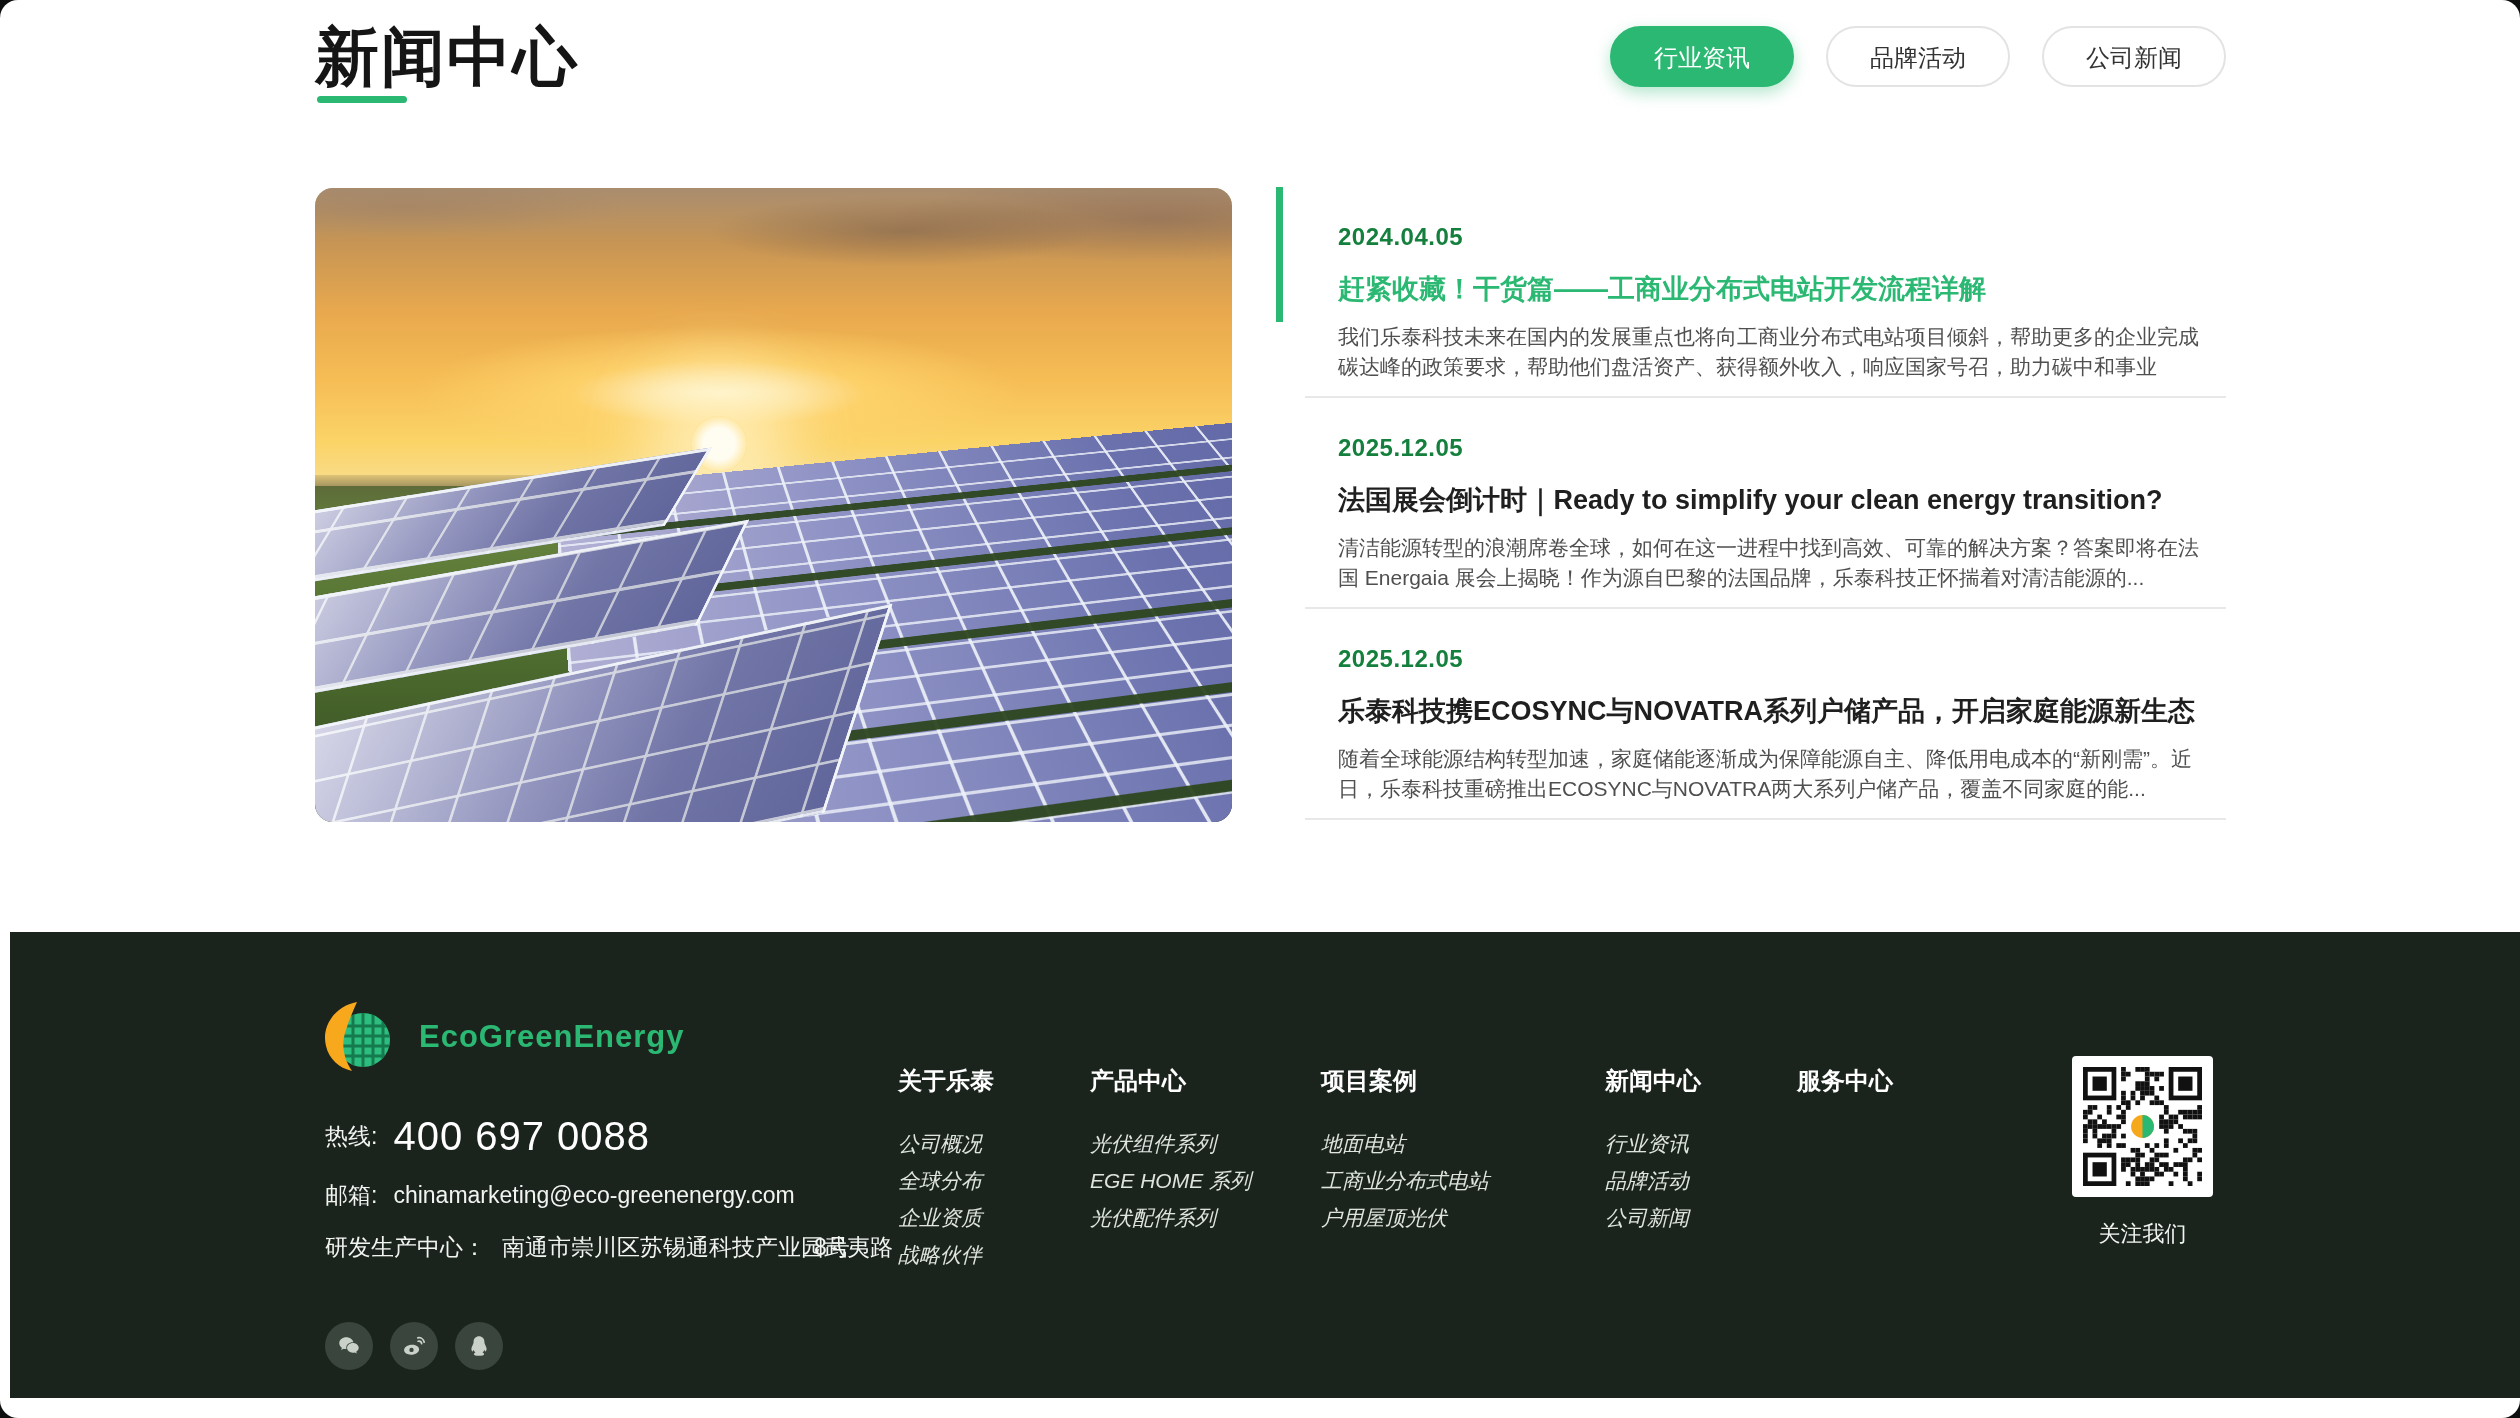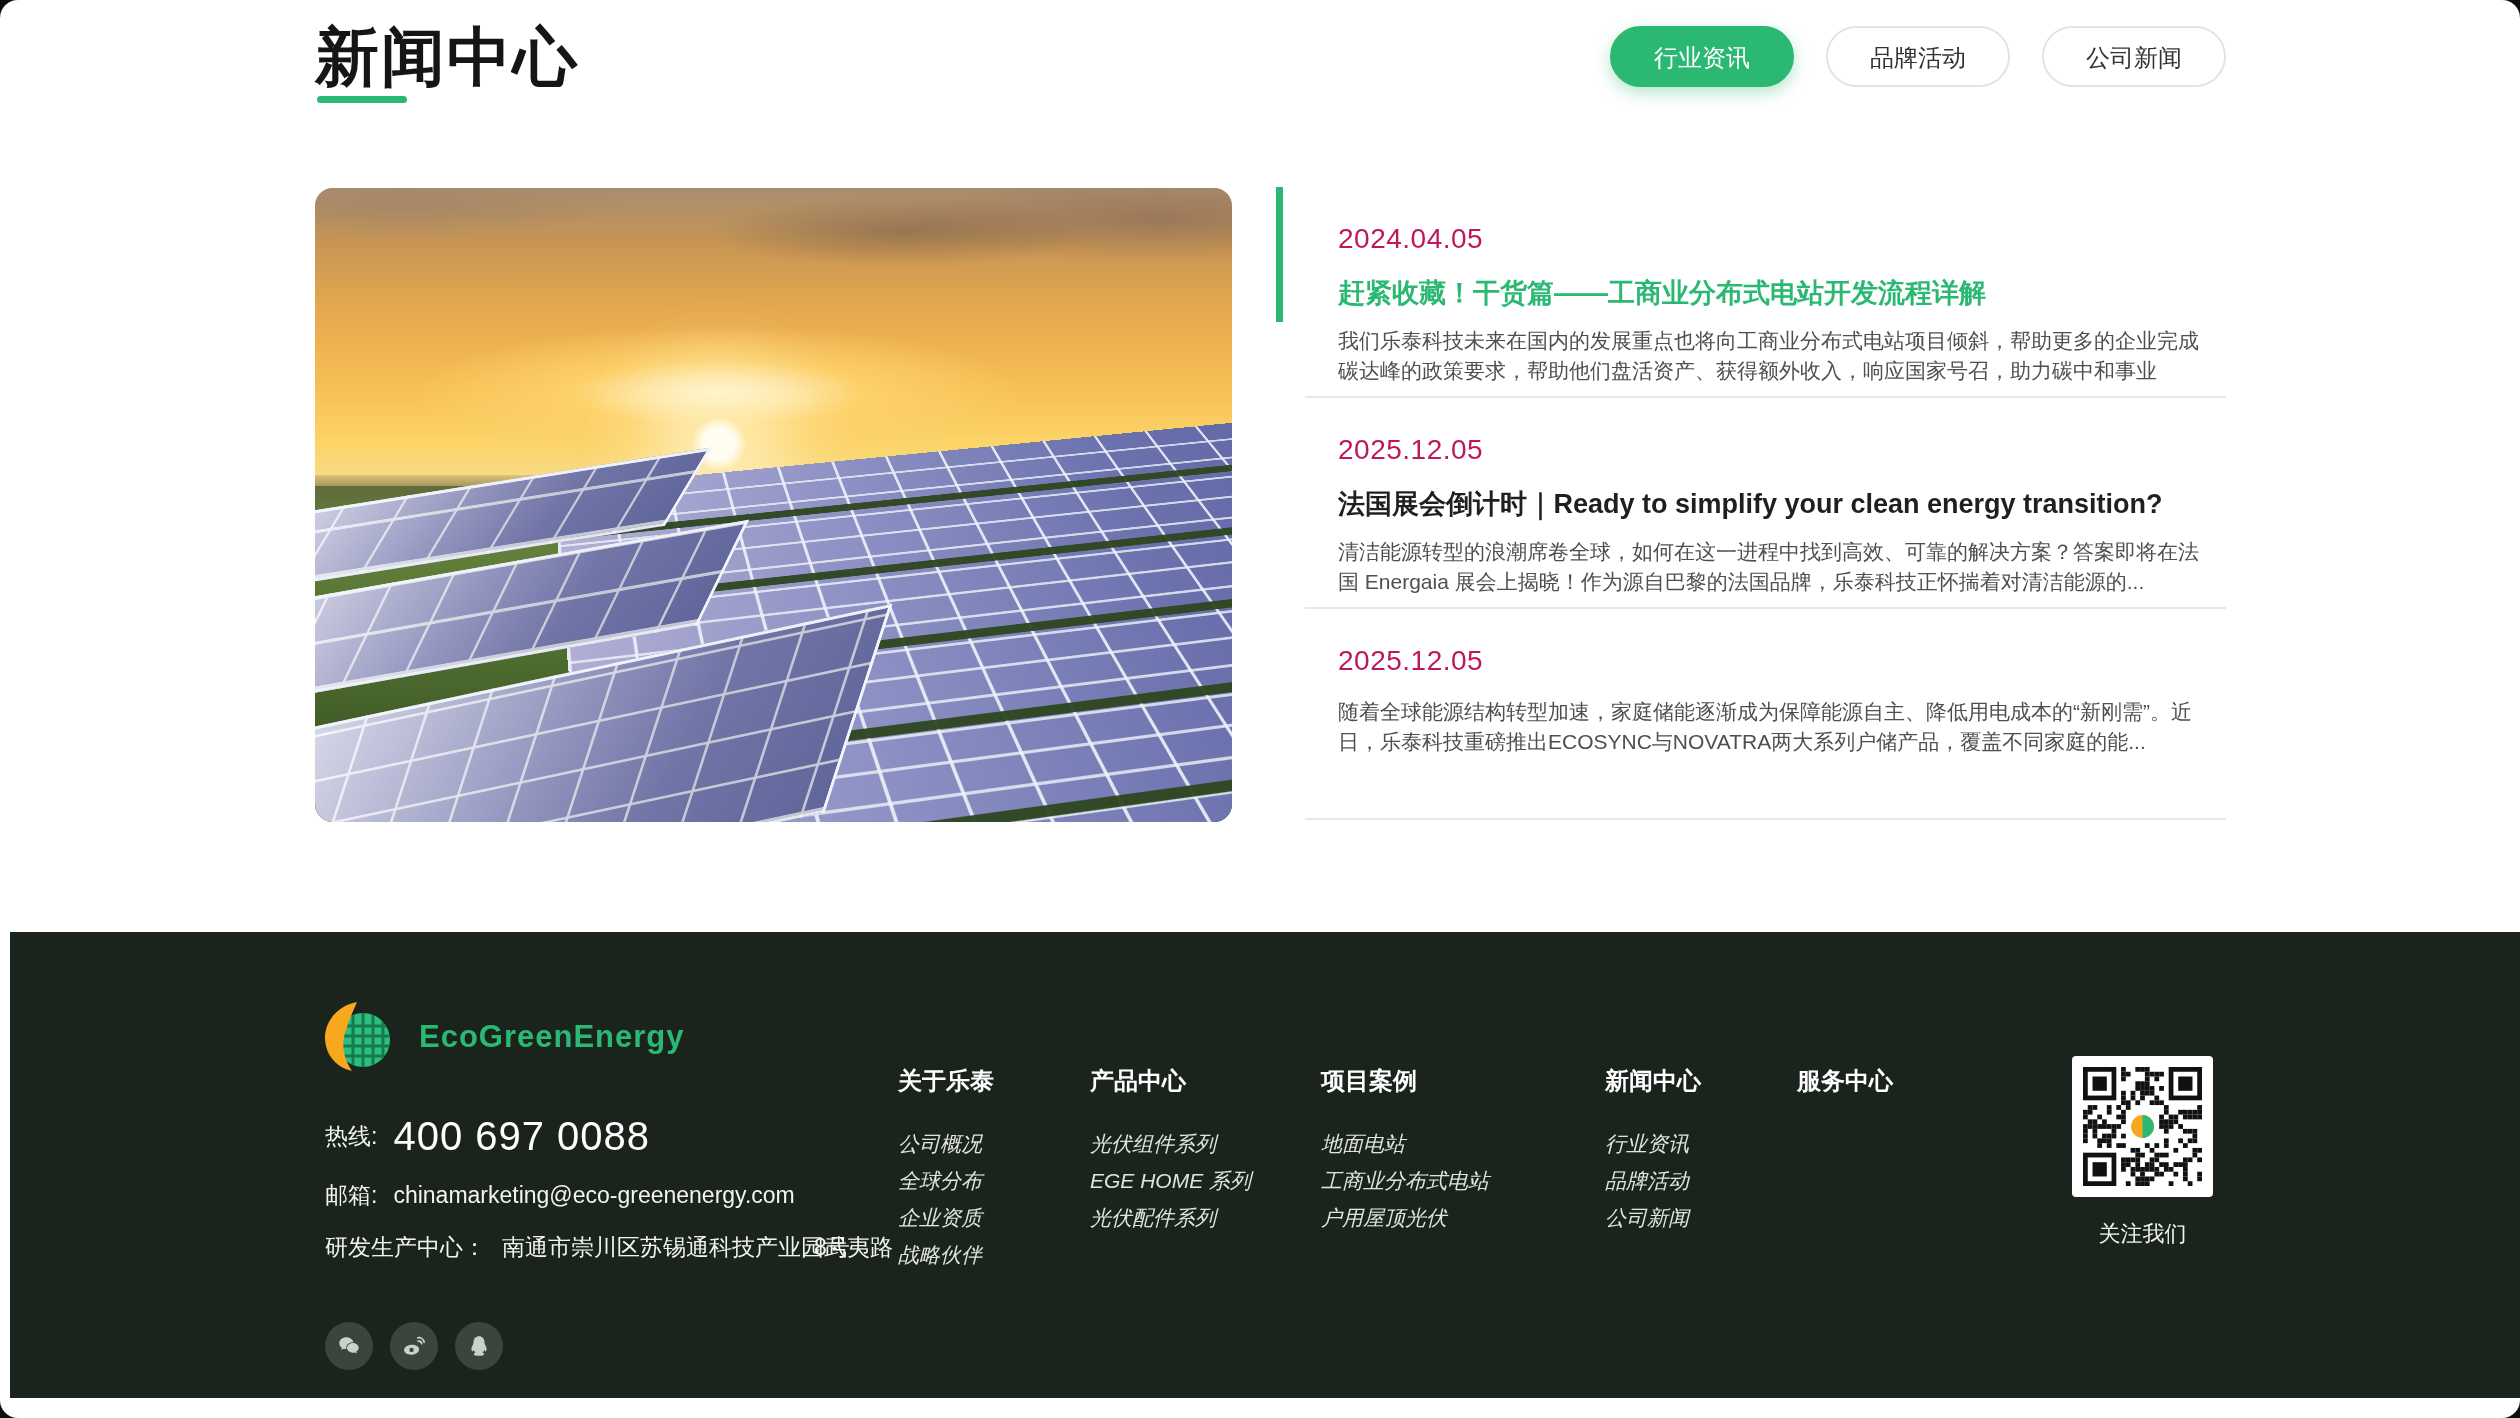"2024.04.05" .news-date { color: #be185d -> #15803d; font-size: 28px -> 24px; font-weight: 400 -> 700 }
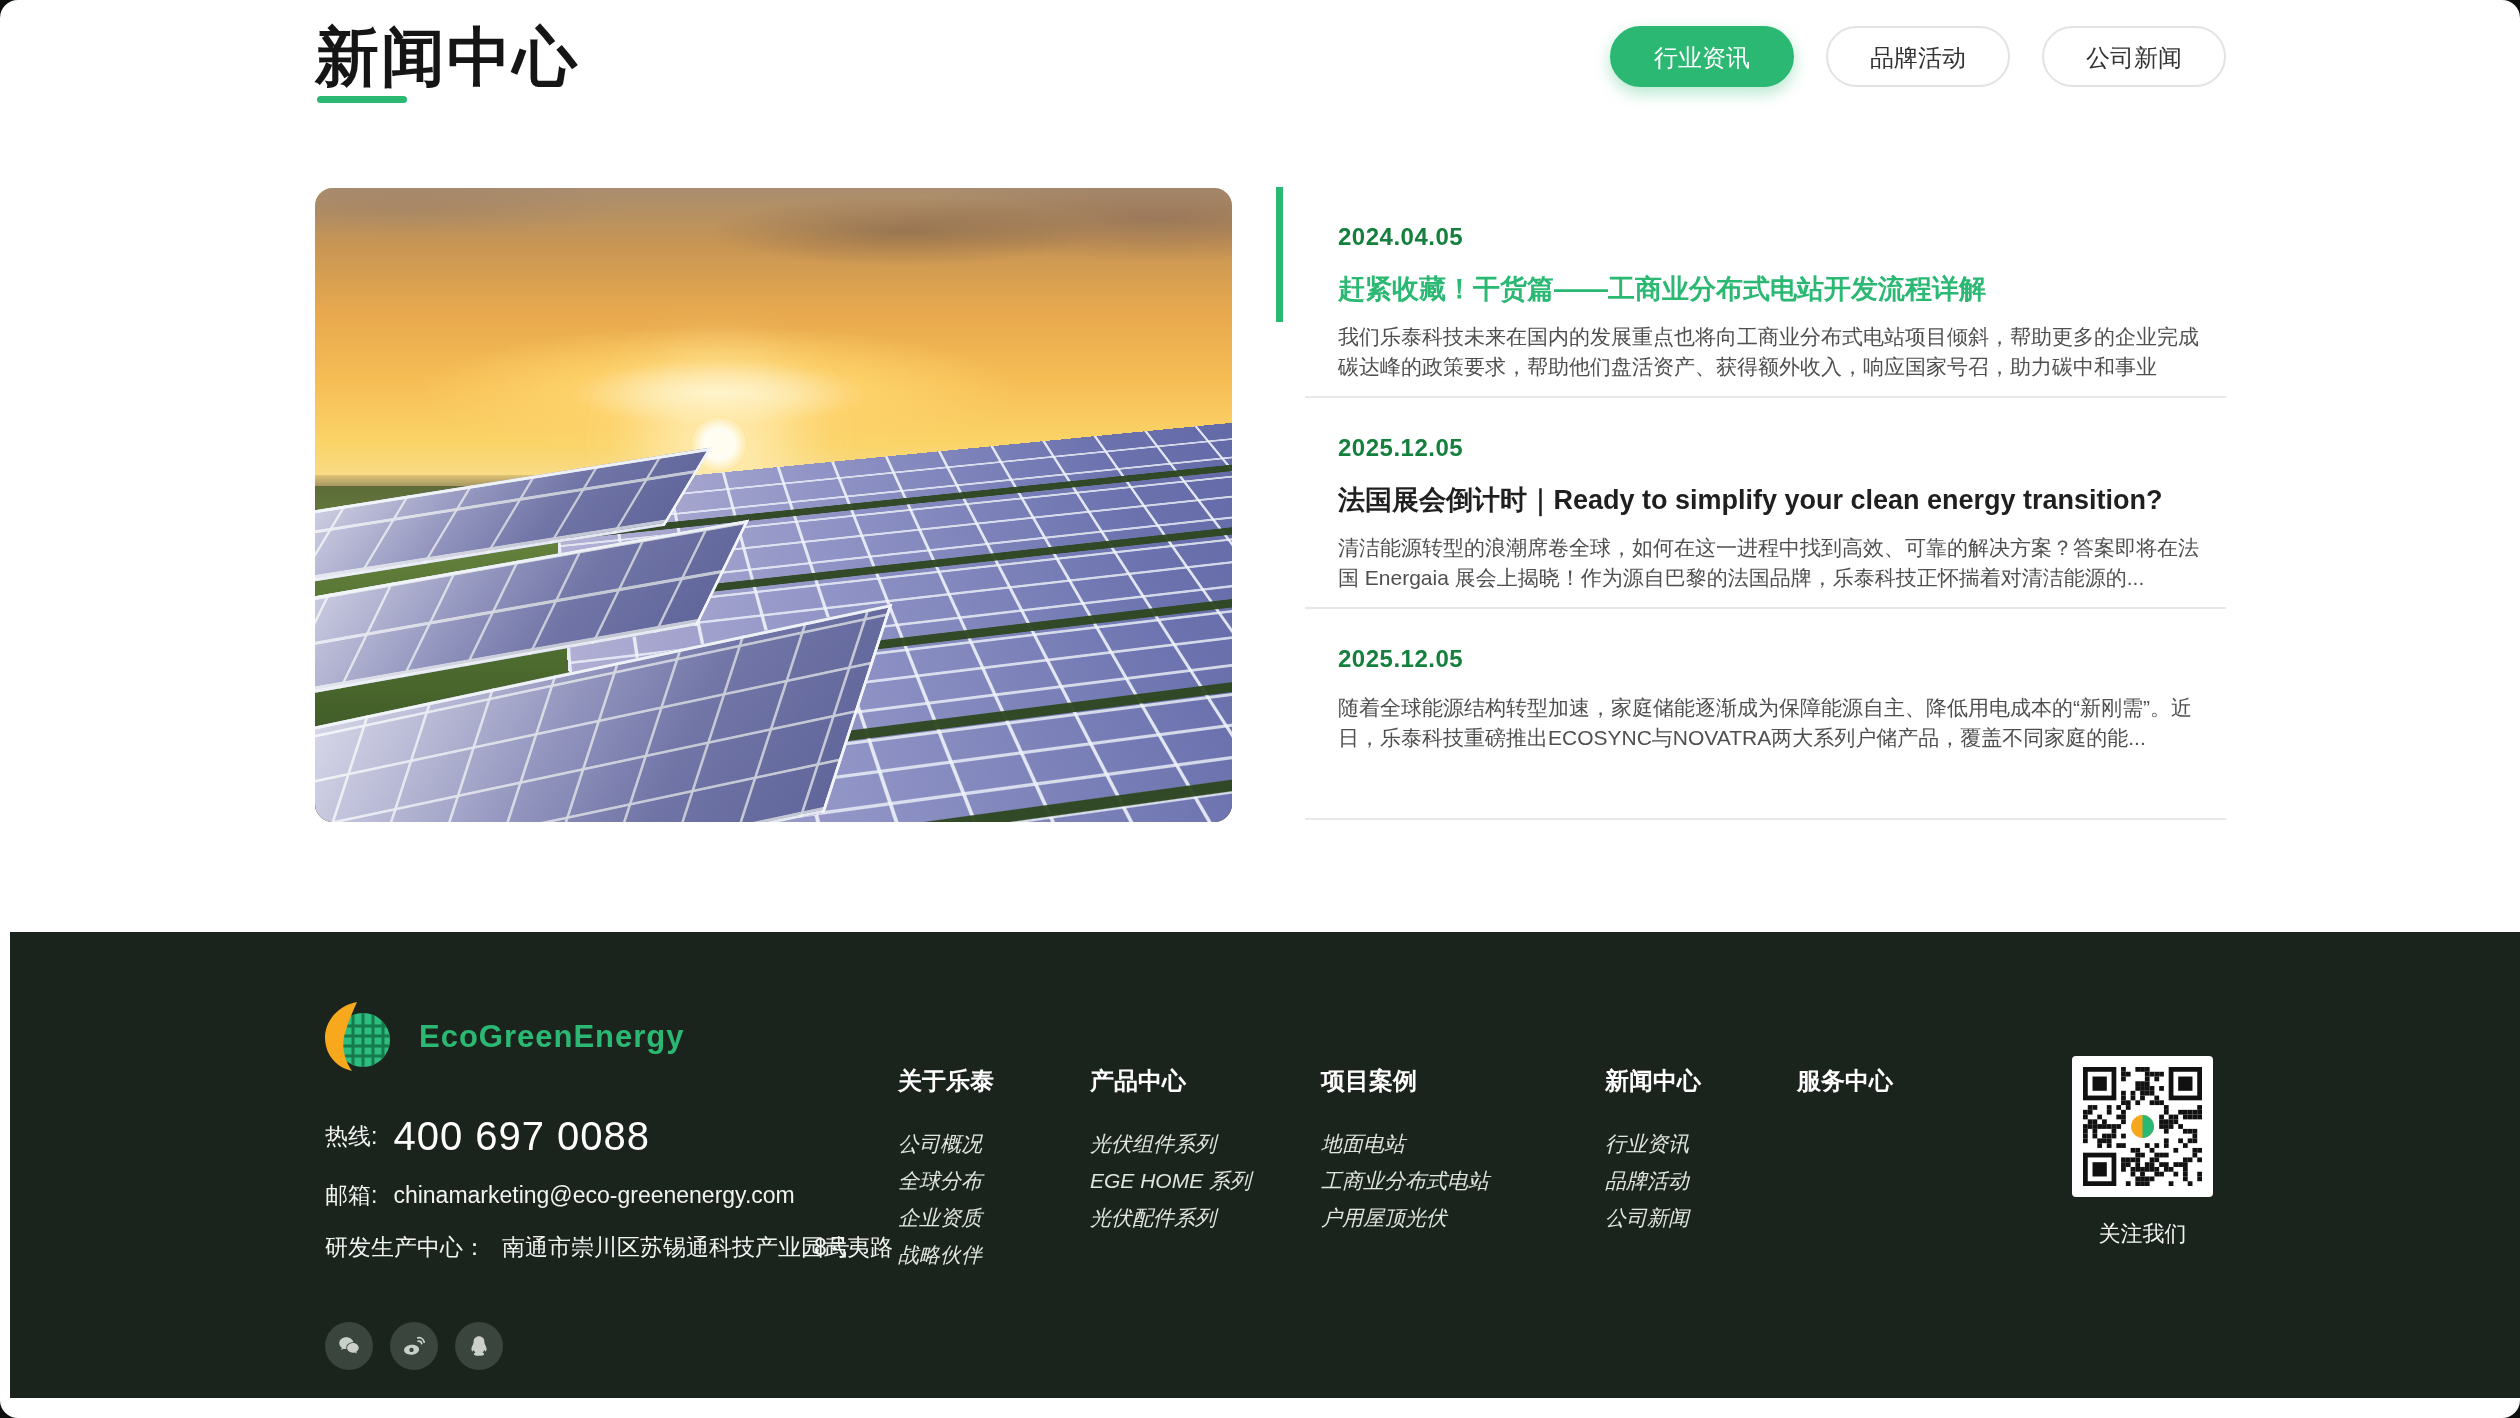"乐泰科技携ECOSYNC与NOVATRA系列户储产品，开启家庭能源新生态" div.news-title { html: none -> <div>乐泰科技携ECOSYNC与NOVATRA系列户储产品，开启家庭能源新生态</div> }
